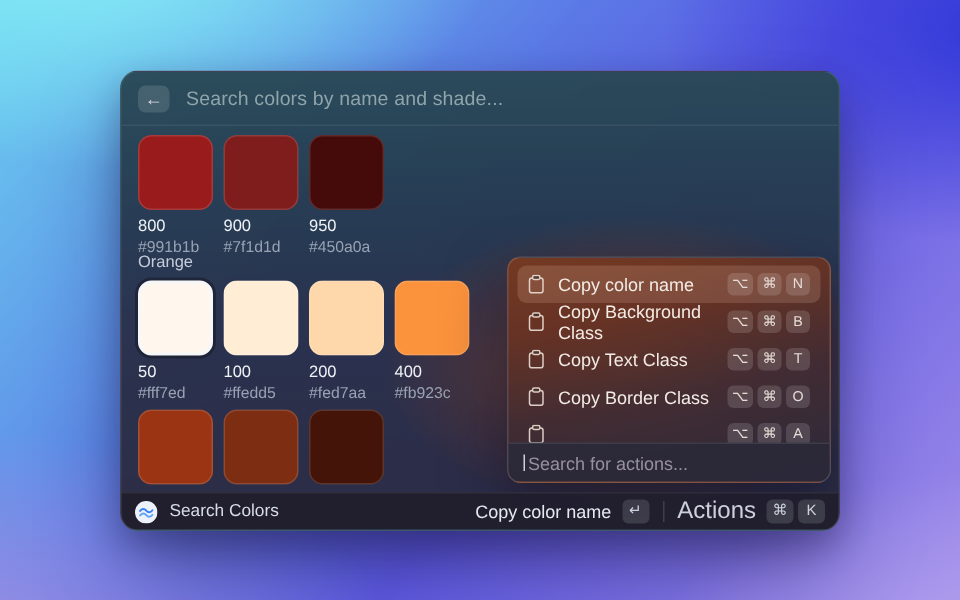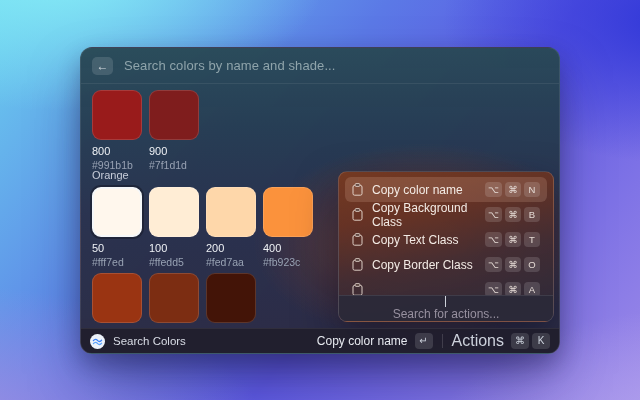"950" div.cell { html: none -> <div> <div></div> <div>950</div> <div>#450a0a</div> </div> }
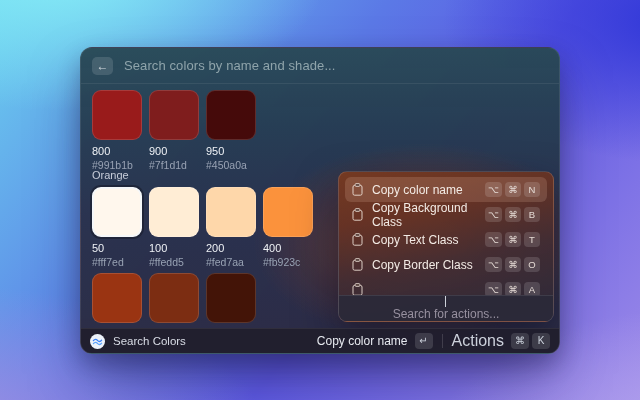"Search for actions..." .menu-footer { flex-direction: column -> none }
